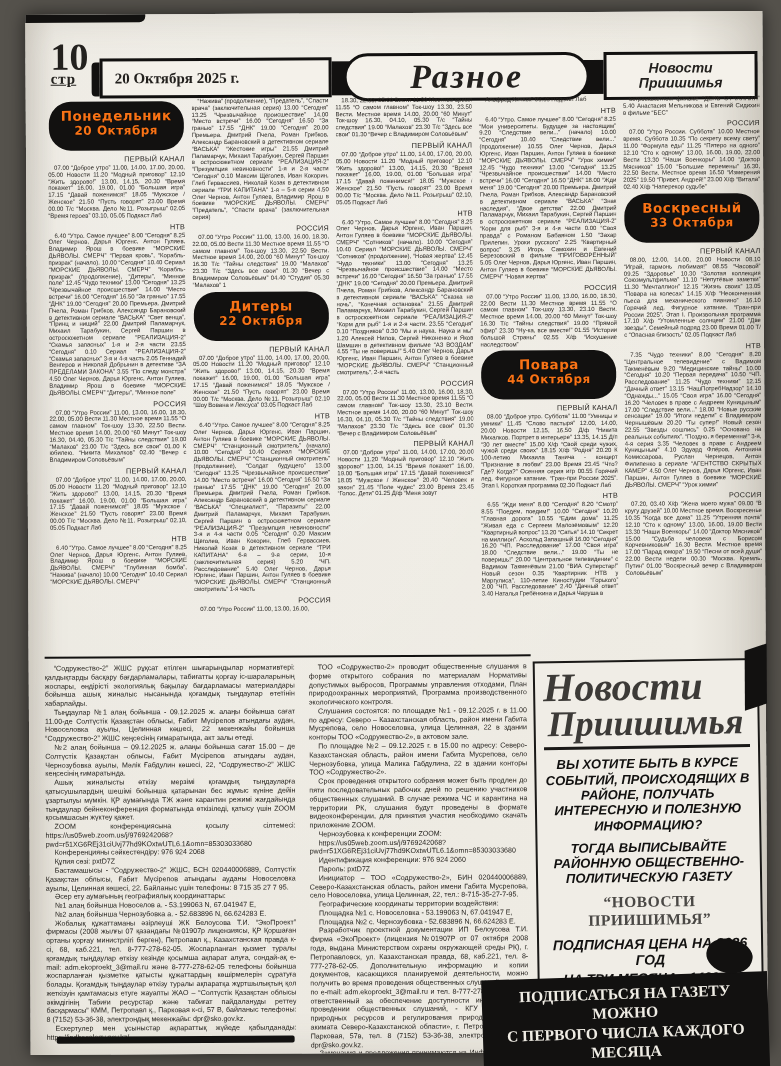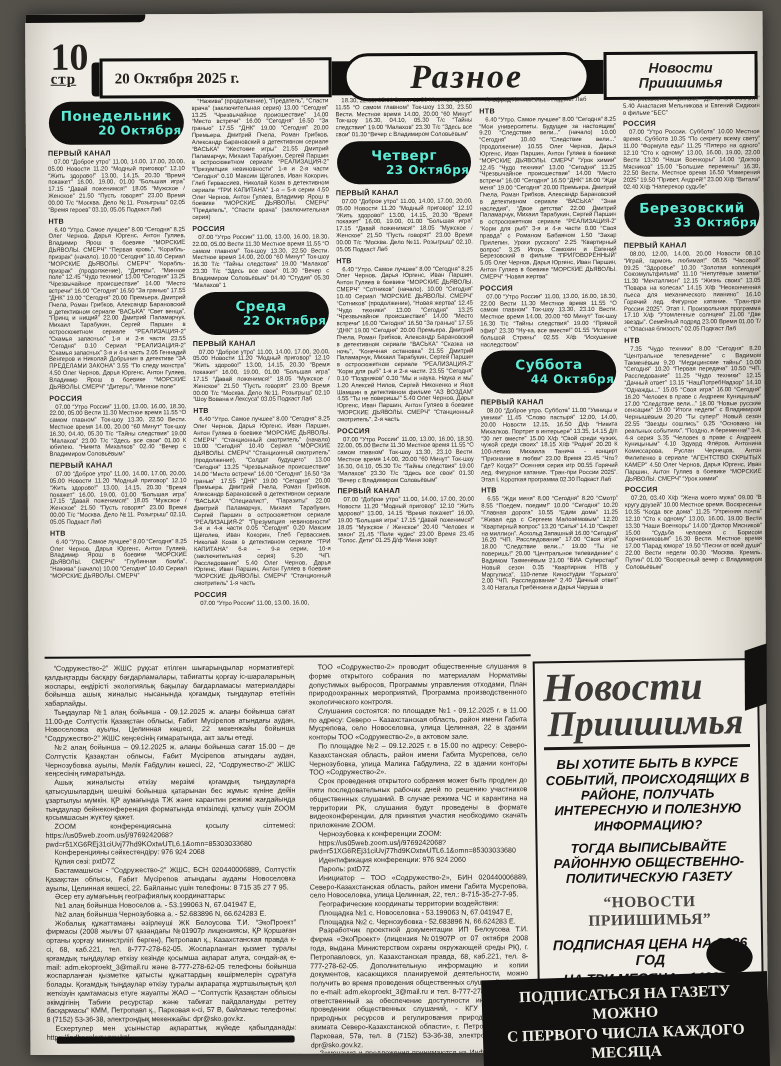"Понедельник" .day-header { color: #5eead4 -> #f97316; padding: 6px 2px 7px -> 6px 2px 13px }
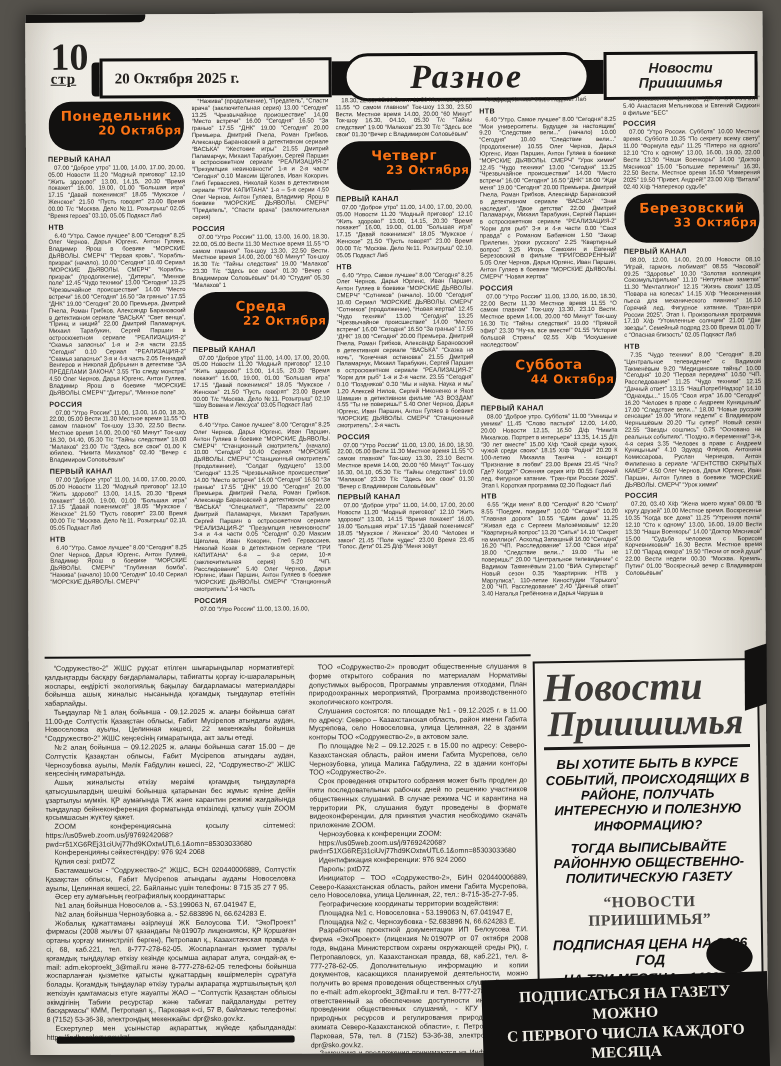"НТВ" .channel-header { font-weight: bold -> normal; text-align: left -> right }
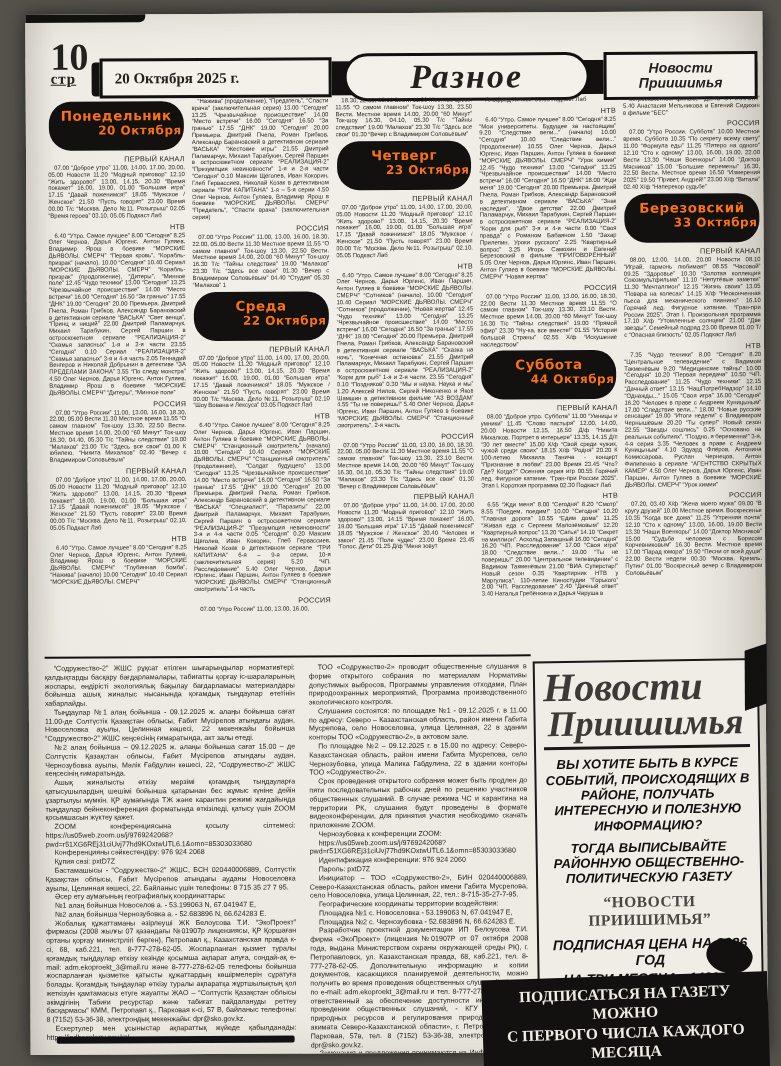"20 Октября" .day-header .l2 { text-align: right -> none }
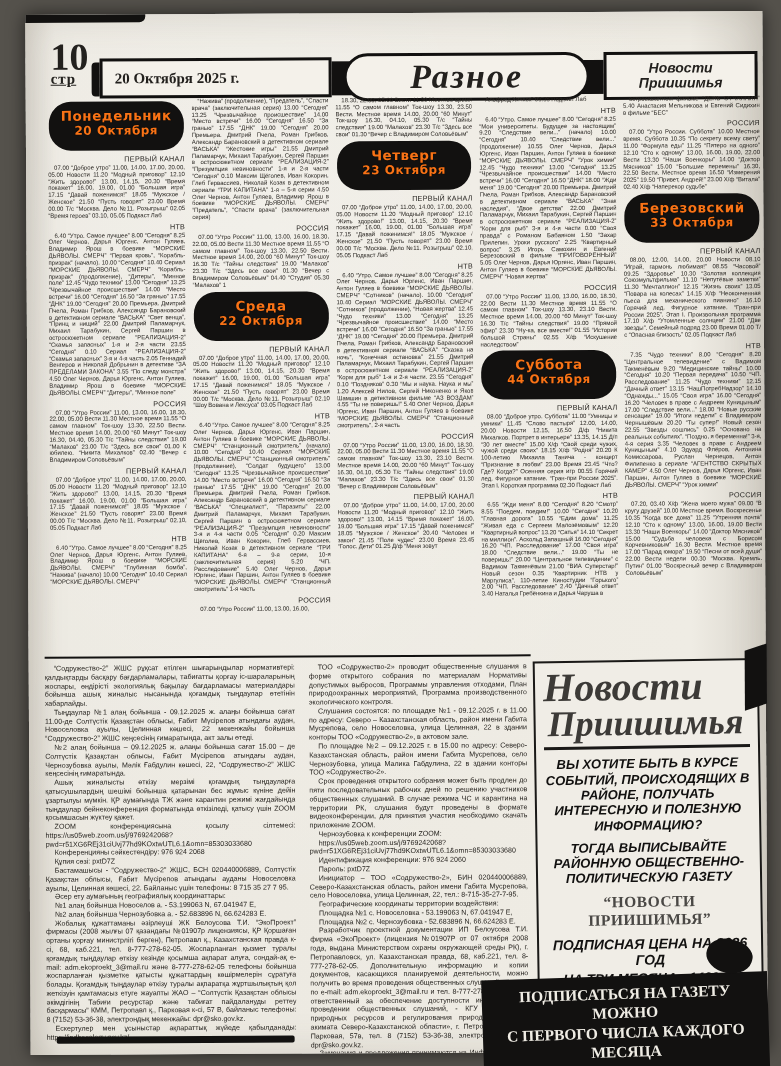"Четверг" div.day-header { html: <div> <div>Четверг</div> <div>23 Октября</div> </div> -> none }
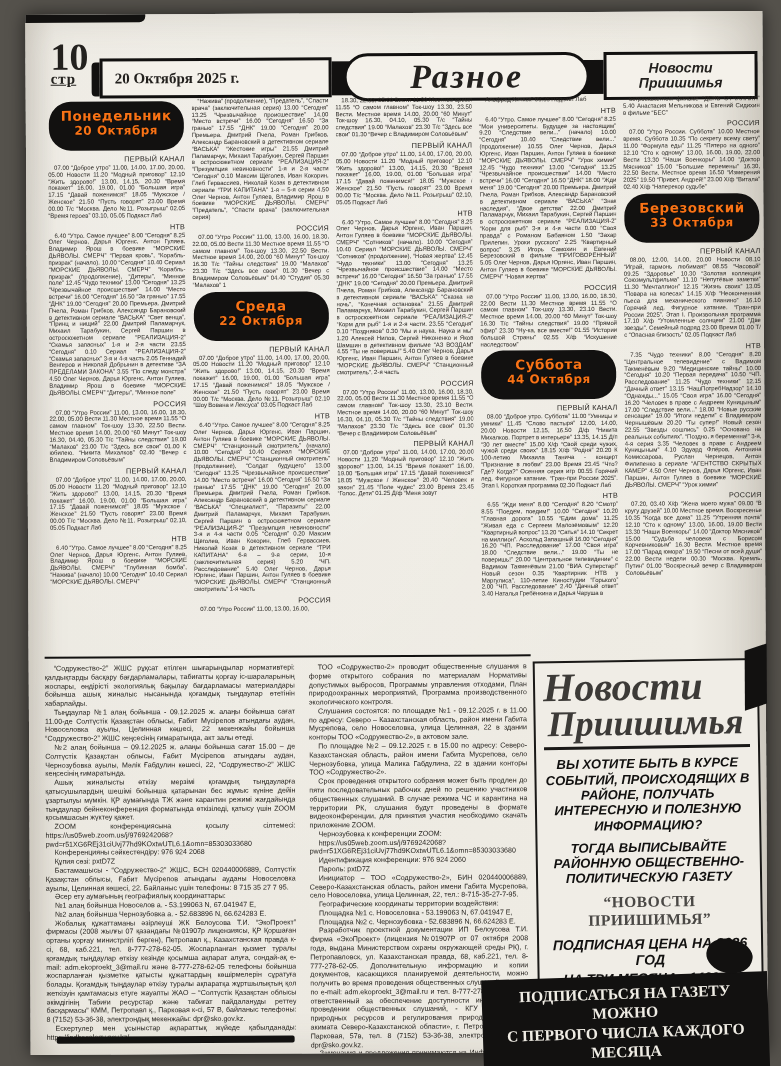"Березовский" div.l1 { text: Березовский -> Воскресный }
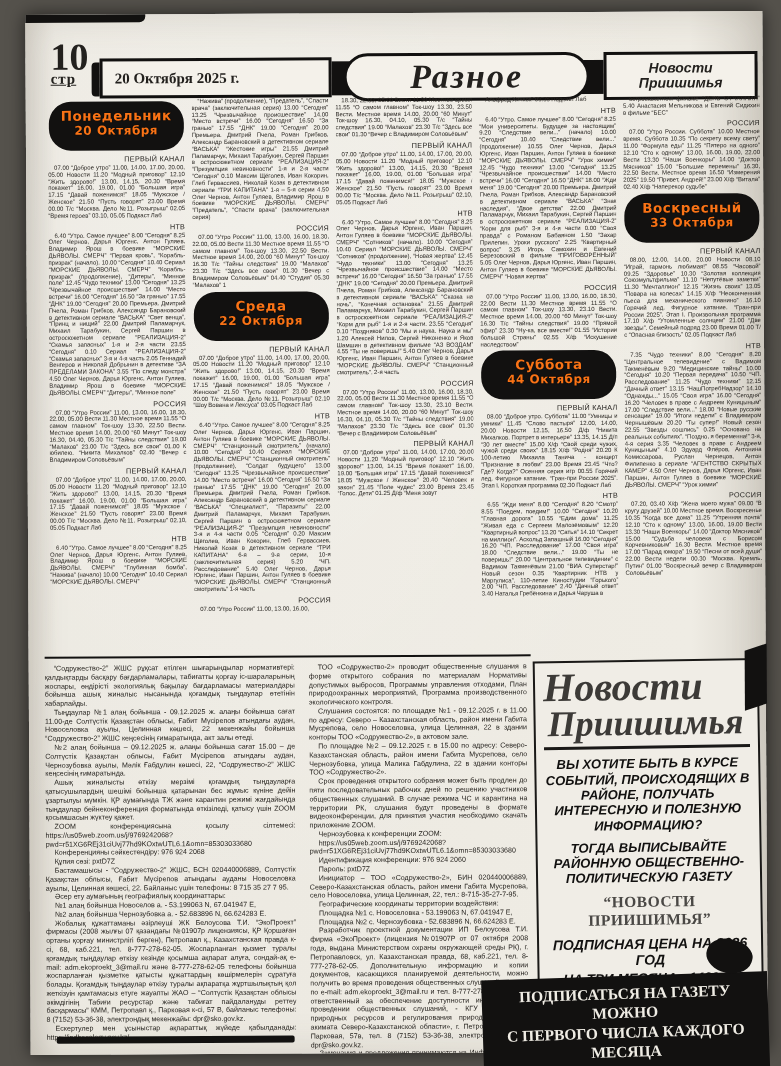"Среда" div.l1 { text: Среда -> Дитеры }
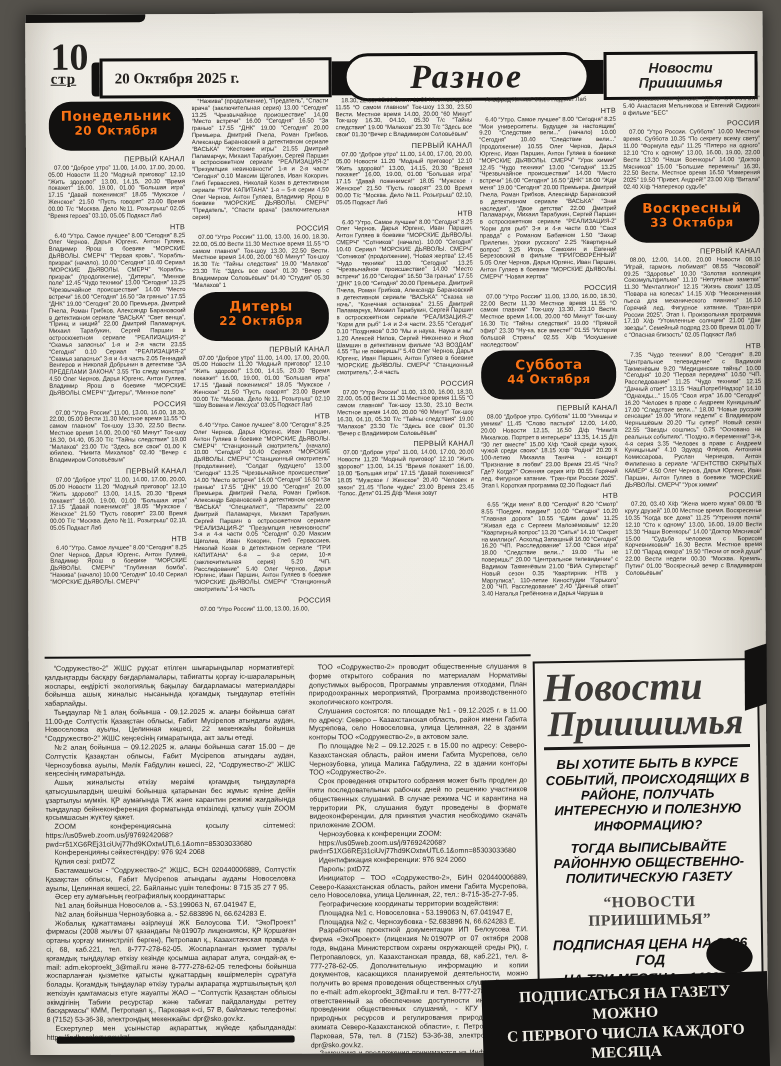"Суббота" div.l1 { text: Суббота -> Повара }
